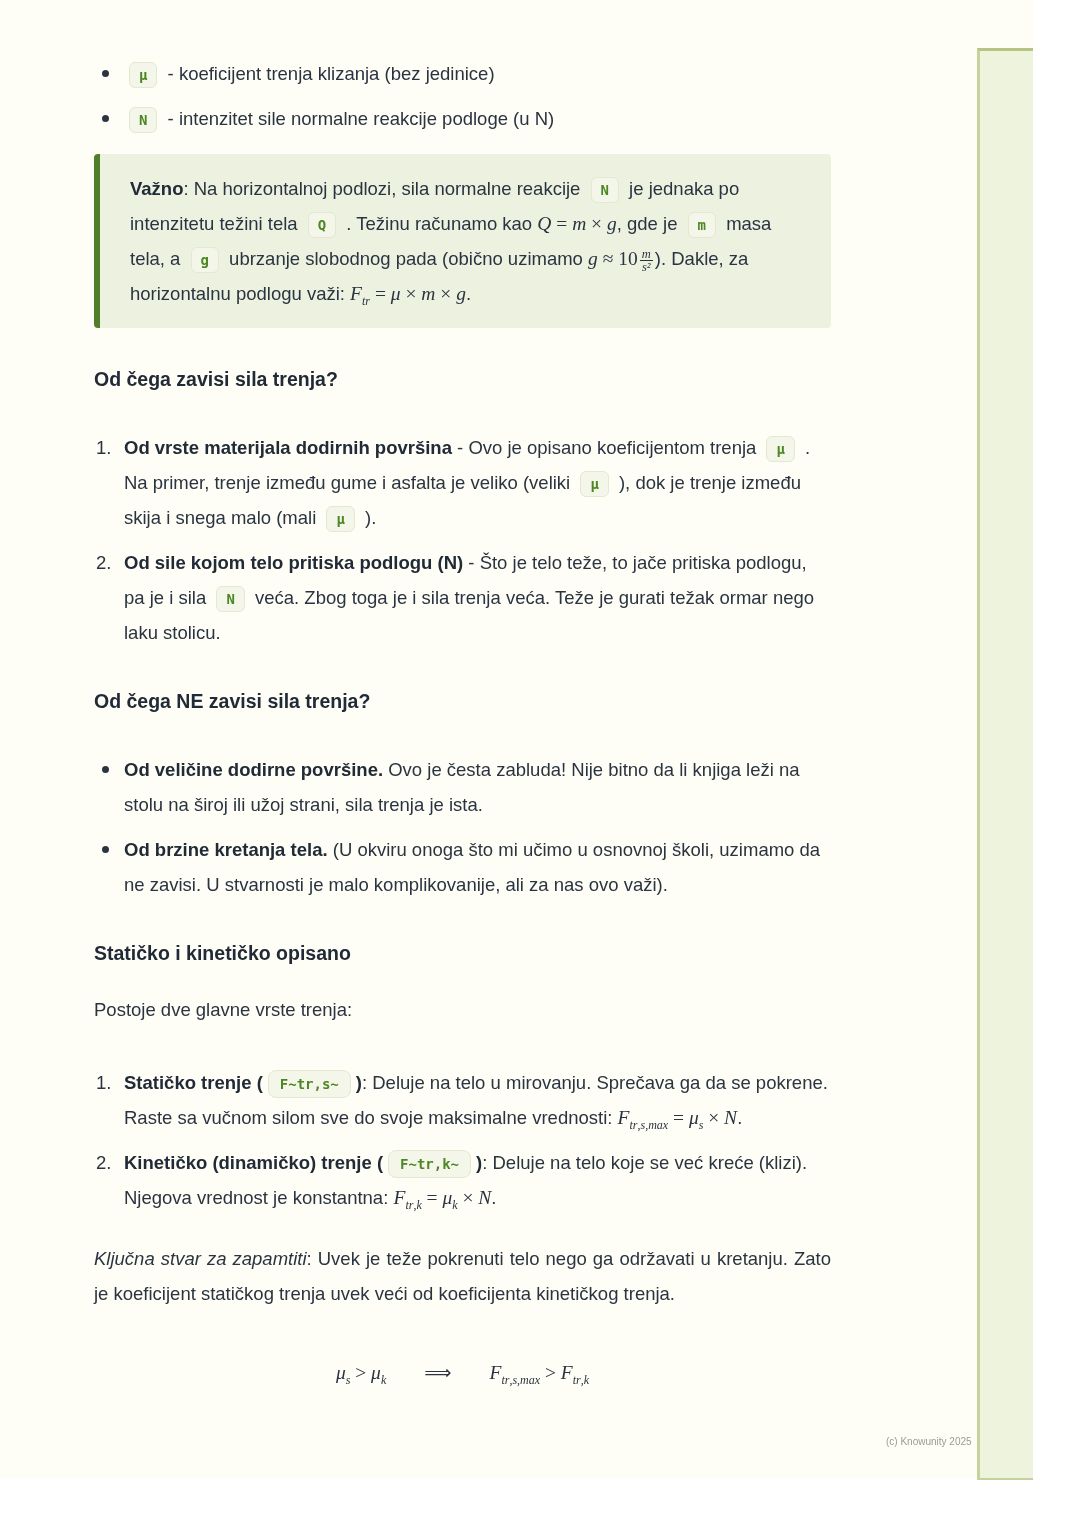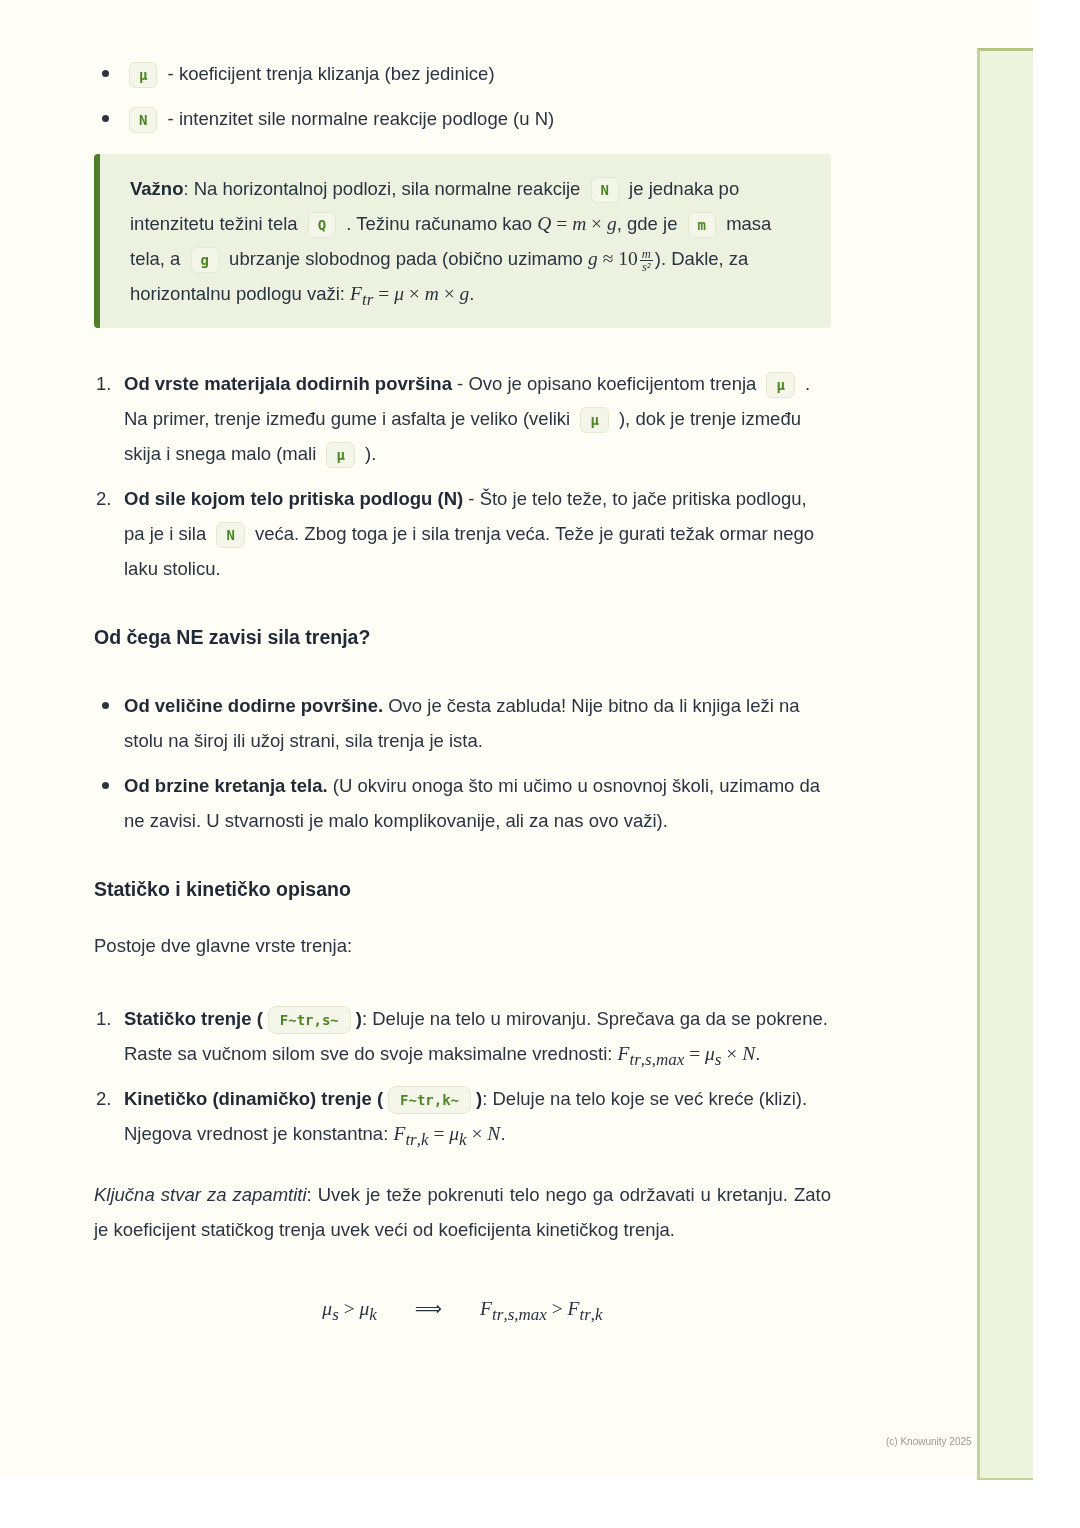"tr" .math sub { font-size: 17px -> 12px }
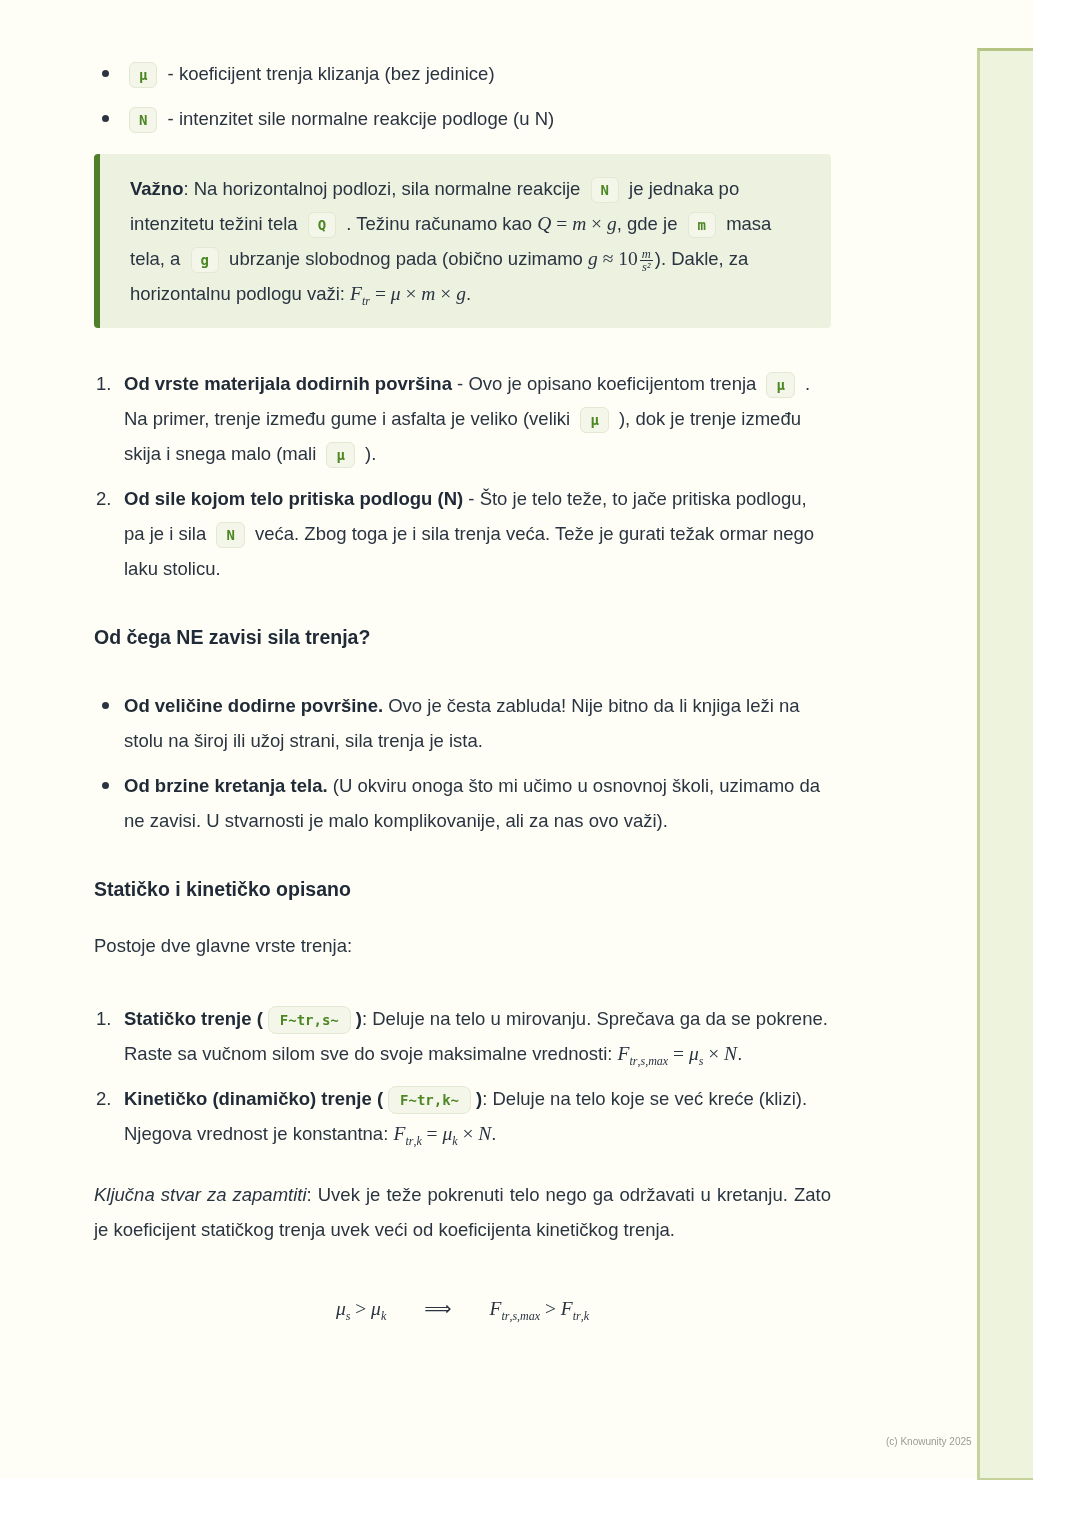"Od čega zavisi sila trenja?" h3.heading { html: none -> <h3>Od čega zavisi sila trenja?</h3> }
